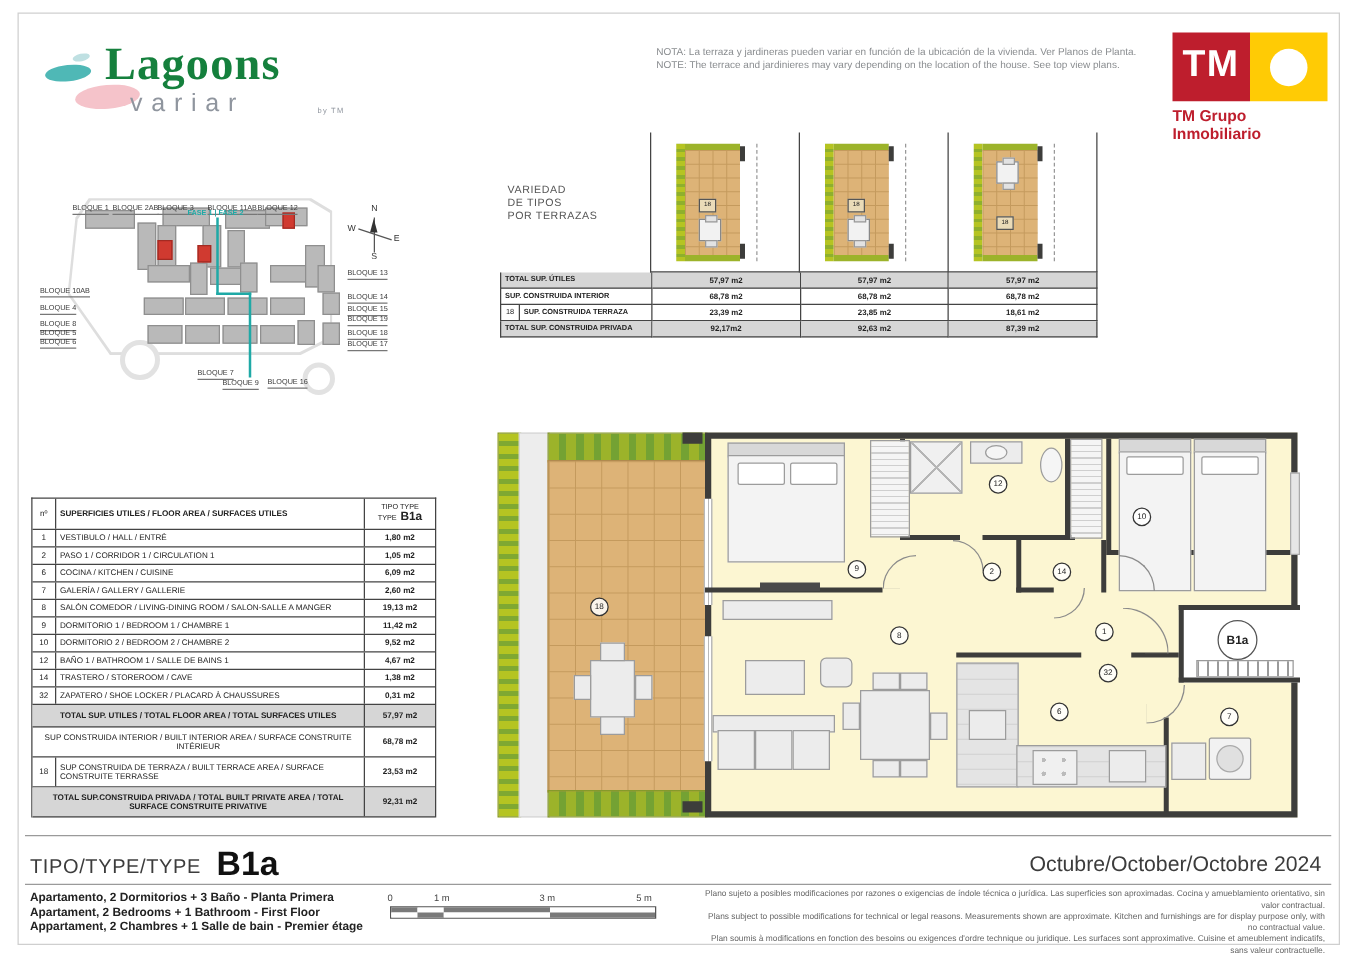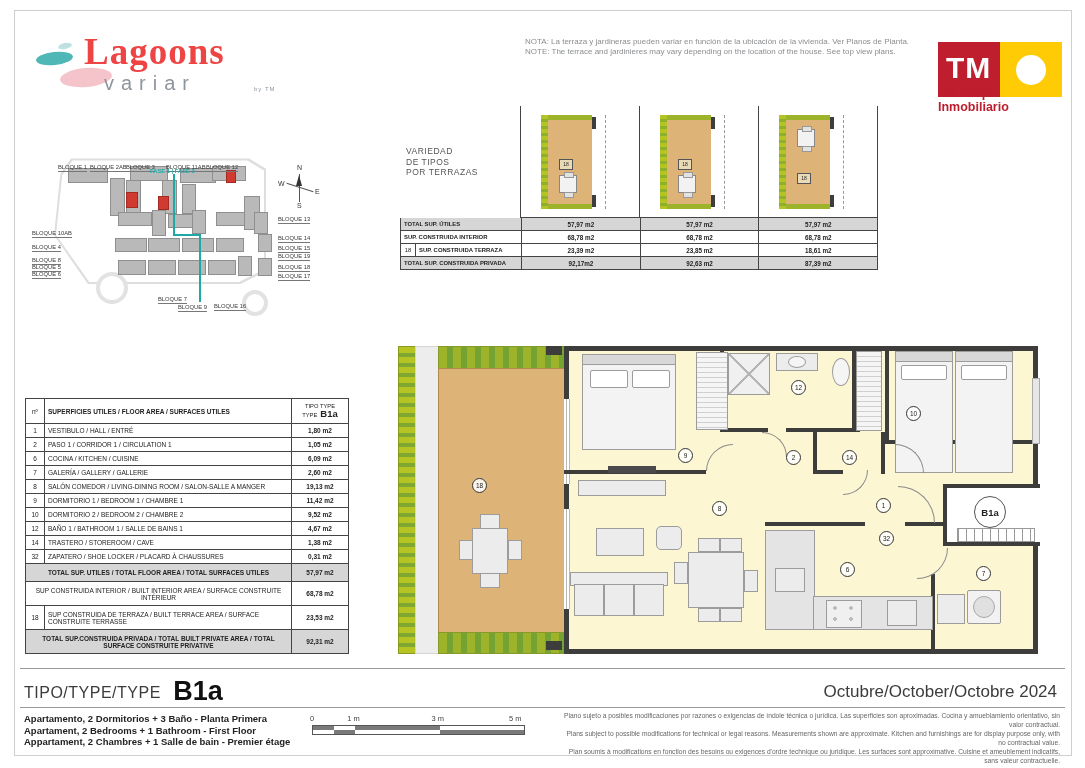"Lagoons" span { color: #ef4444 -> #15803d }
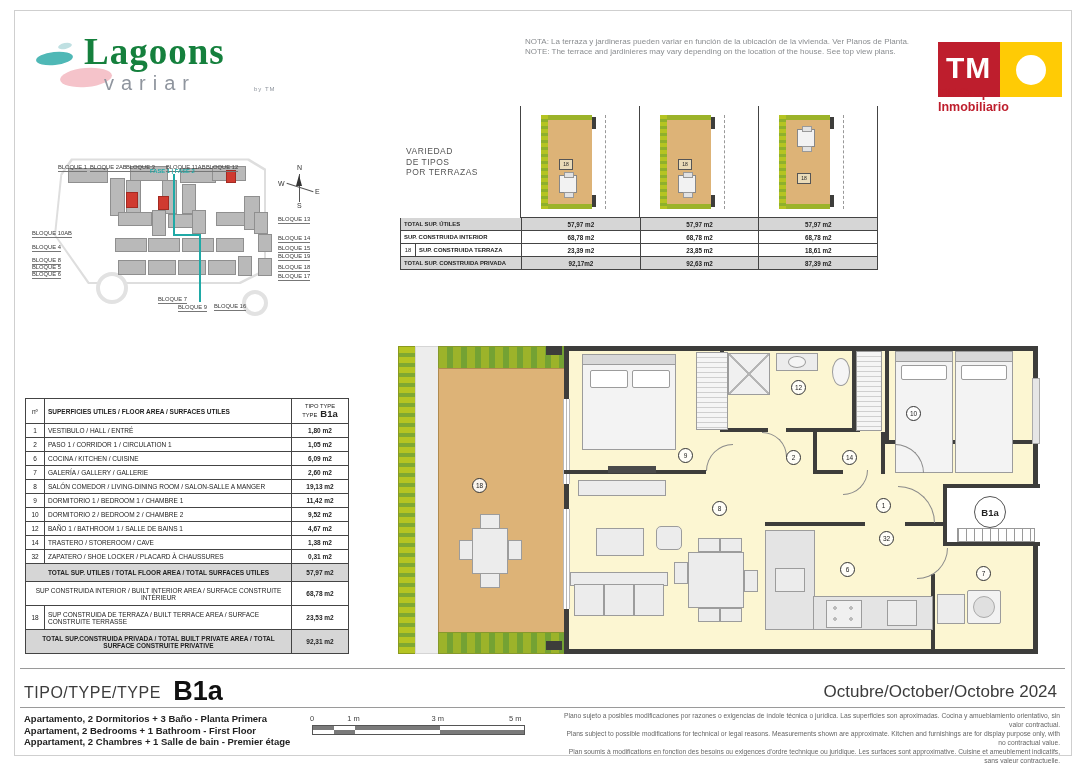"TM" .brand-sq { top: 16px -> 0 }
